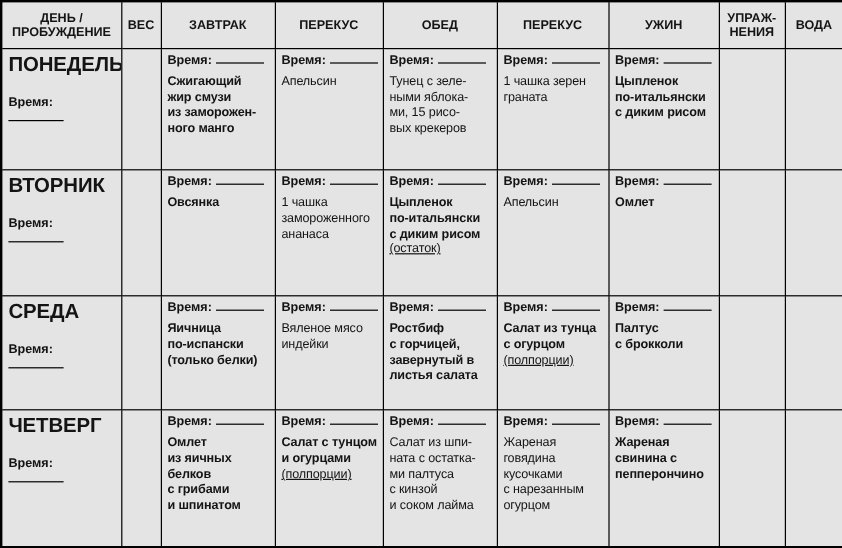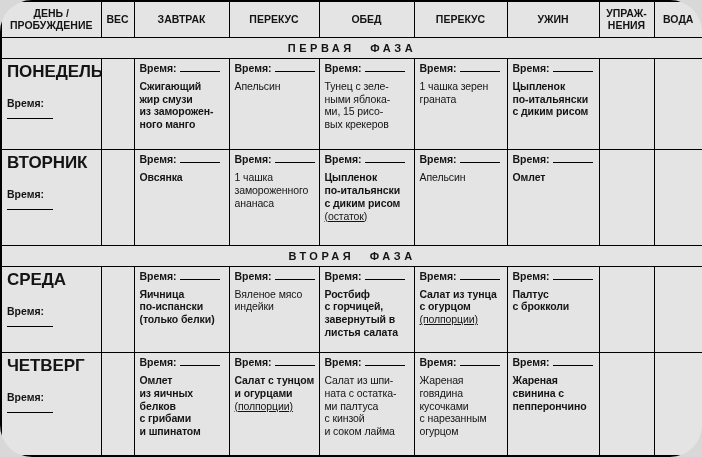"ДЕНЬ /" .page { border-radius: 32px -> none }
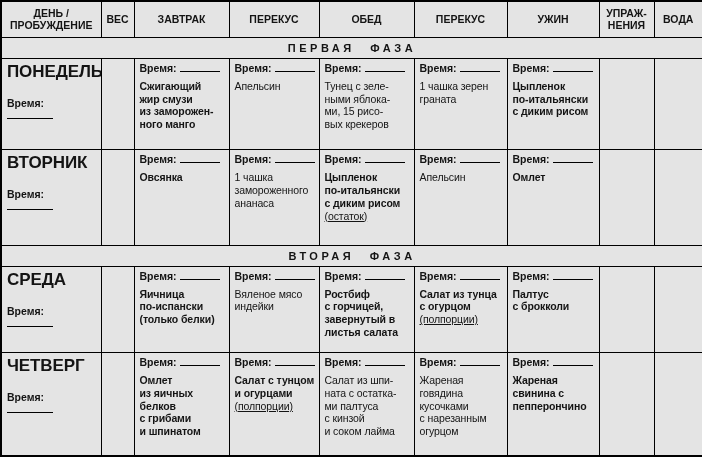"ПЕРВАЯ ФАЗА" tr.rp { html: <tr> <td>ПЕРВАЯ ФАЗА</td> </tr> -> none }
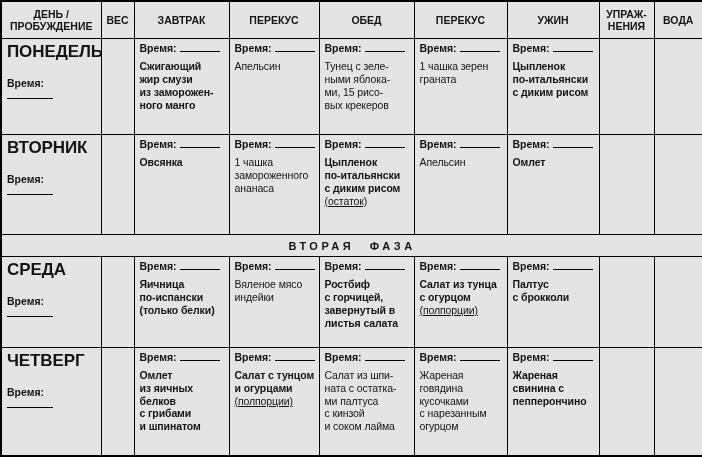"ВТОРАЯ ФАЗА" tr.rp { html: <tr> <td>ВТОРАЯ ФАЗА</td> </tr> -> none }
